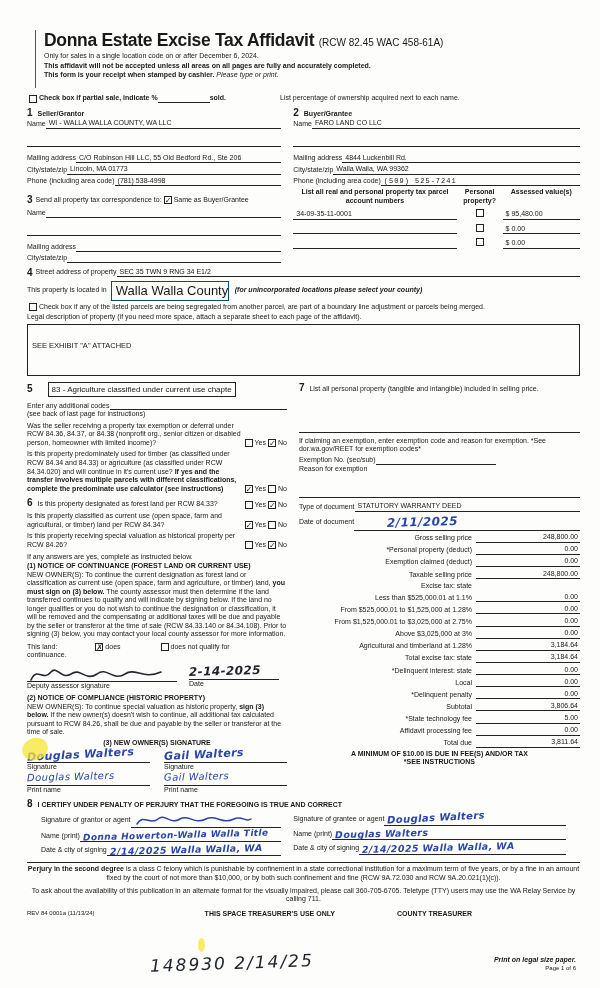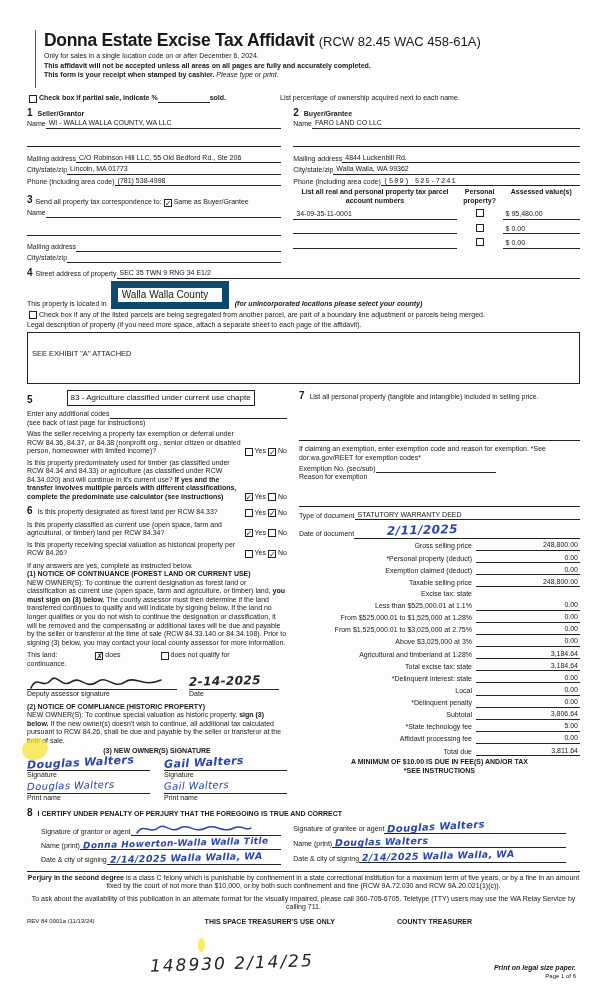"(RCW 82.45 WAC 458-61A)" .title small { font-size: 13px -> 10px }
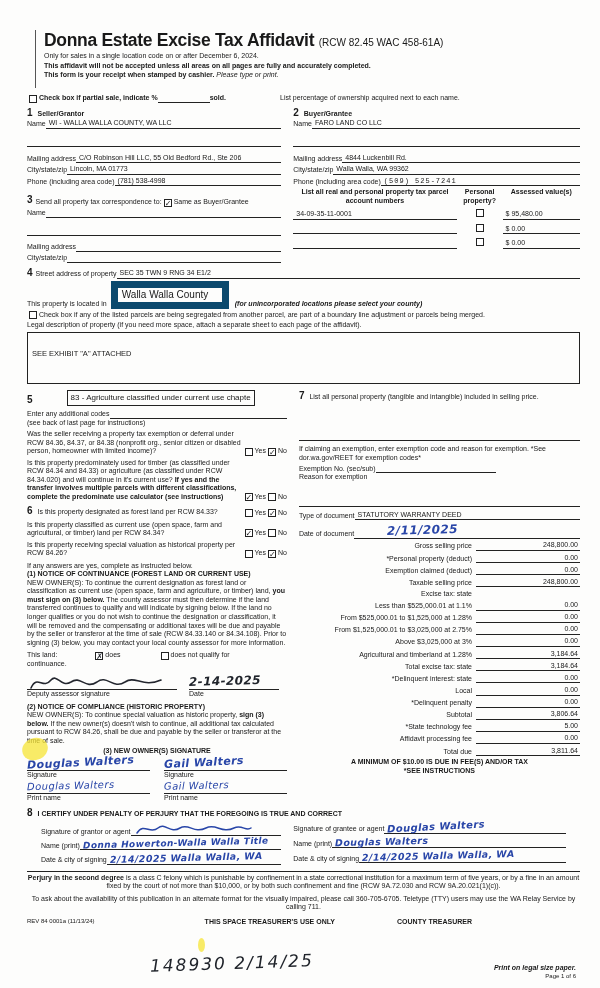"(509) 525-7241" .row { align-items: flex-end -> center }
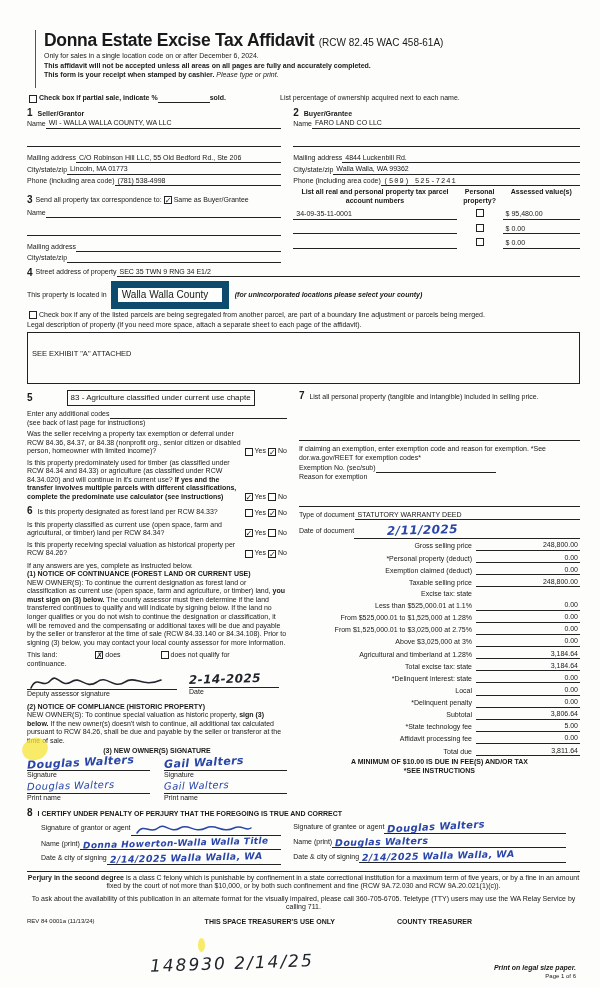"Walla Walla County" .county-box { border: 7px solid #0c4a6e -> 1px solid #0c4a6e; font-size: 10px -> 13px }
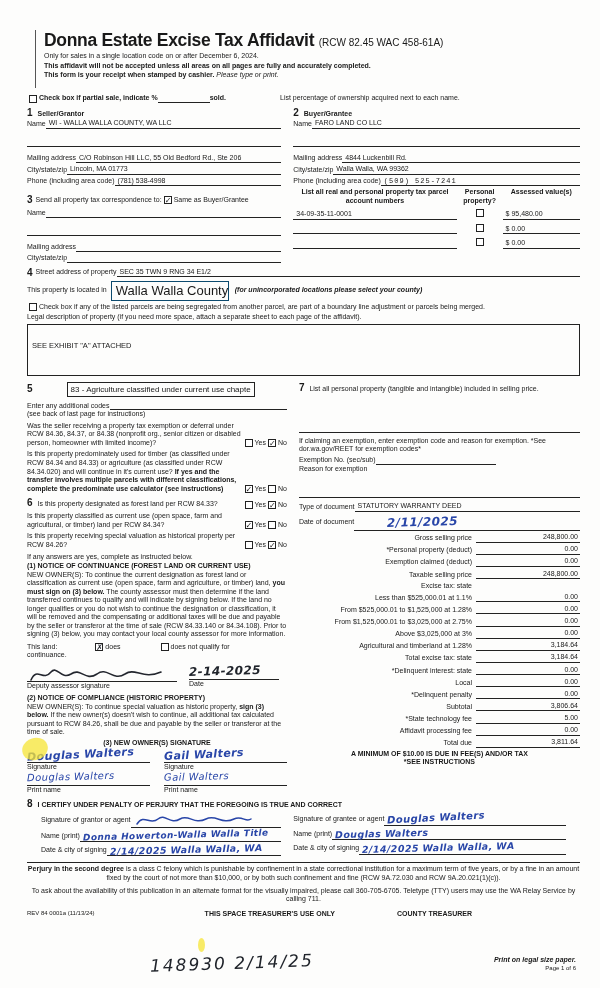"83 - Agriculture classified under" span.code-box { margin-left: 31px -> 12px }
